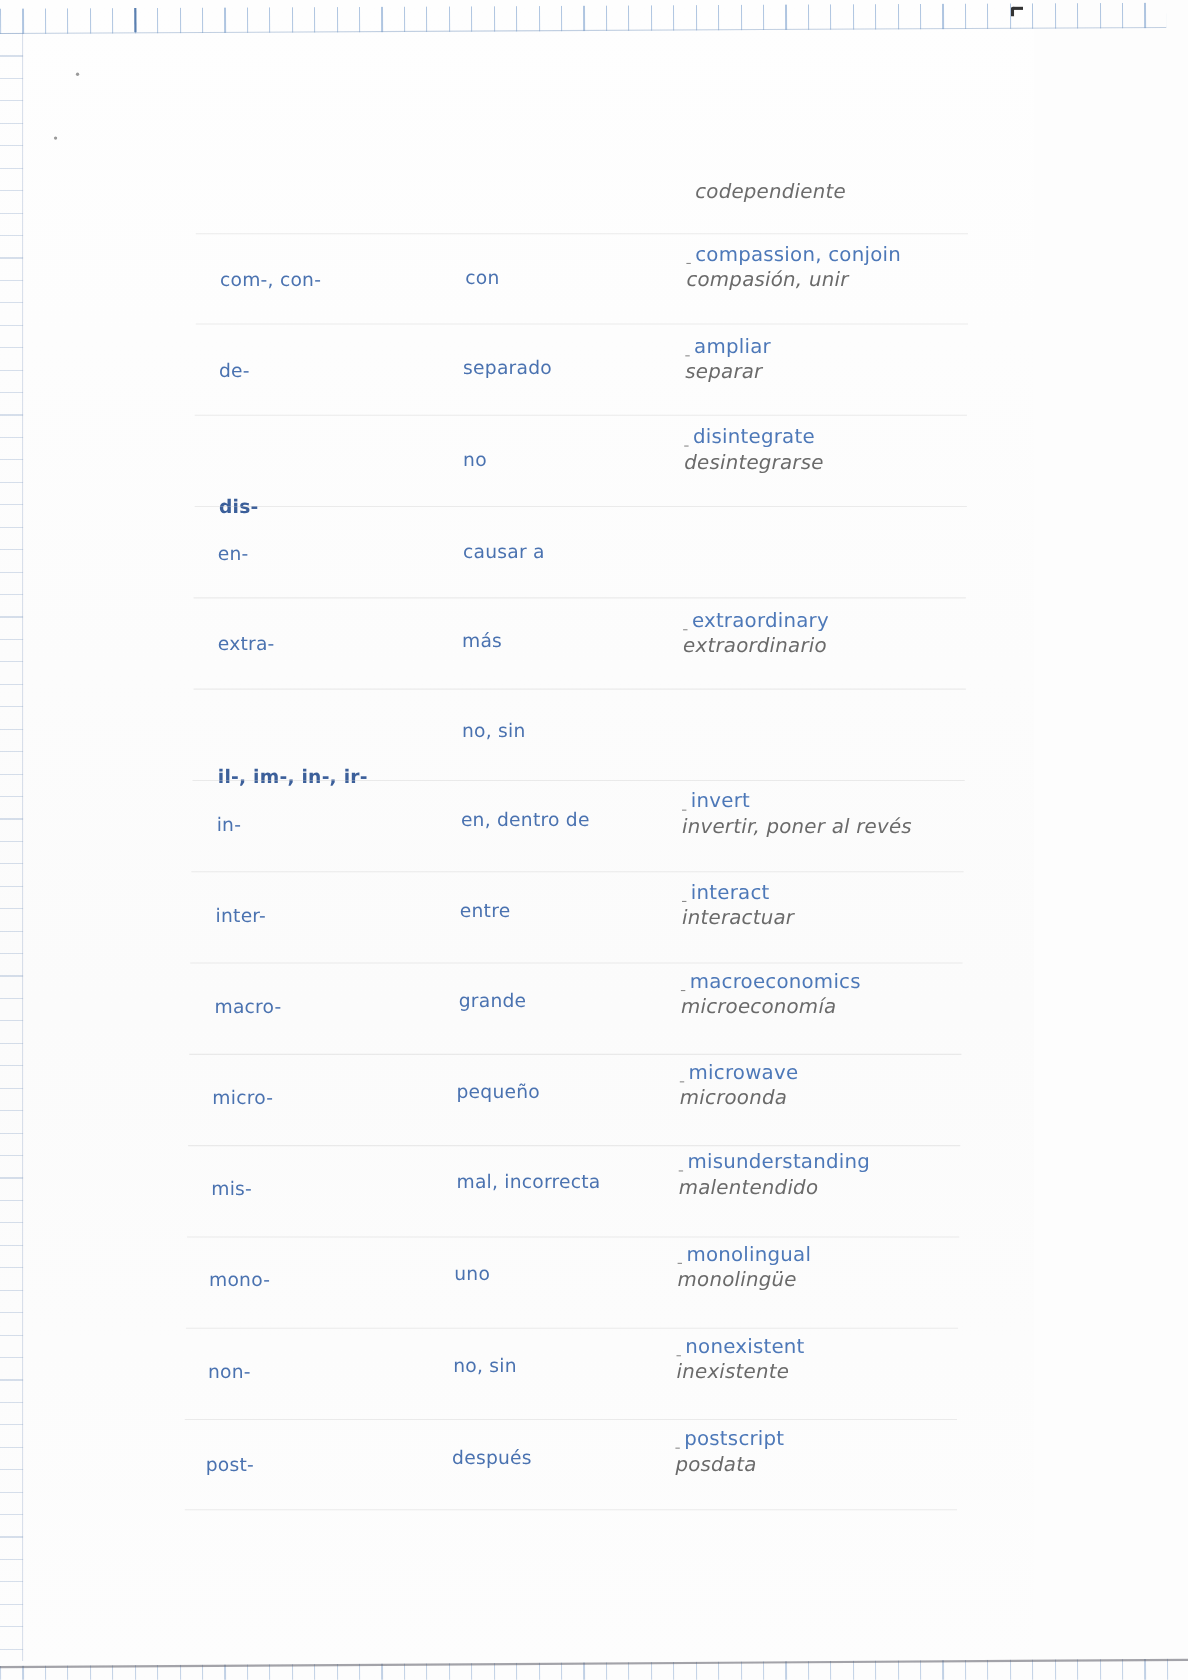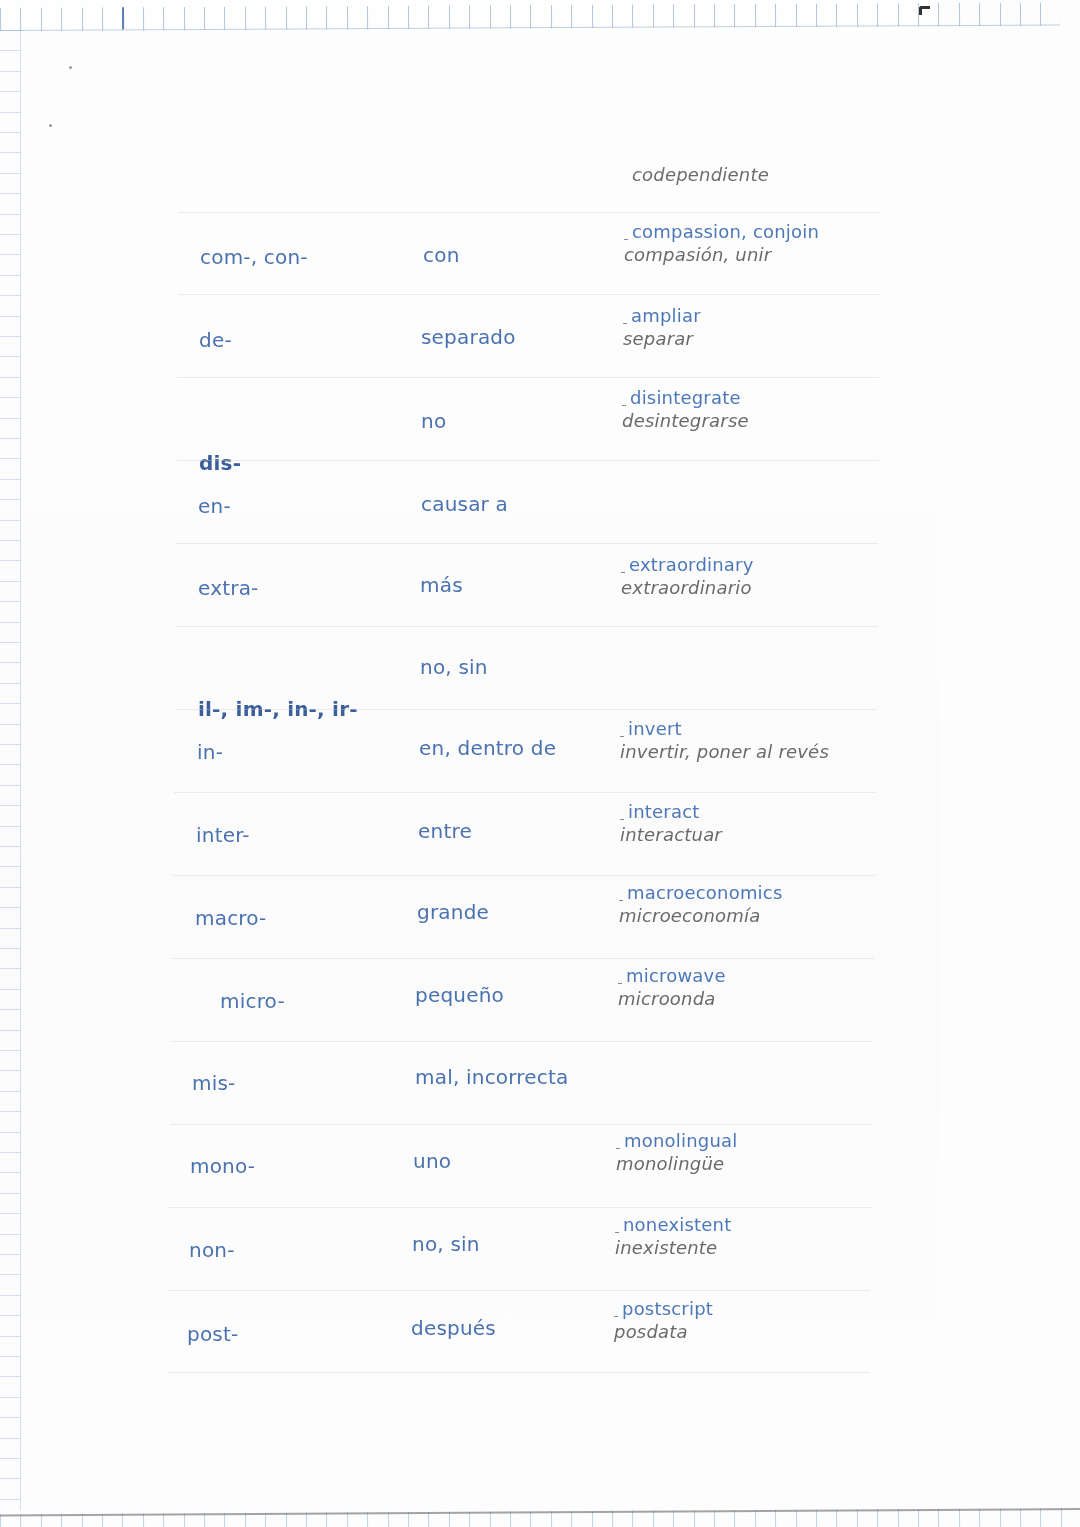"com-, con-" .cell-prefix, .cell-meaning { font-size: 20px -> 17px }
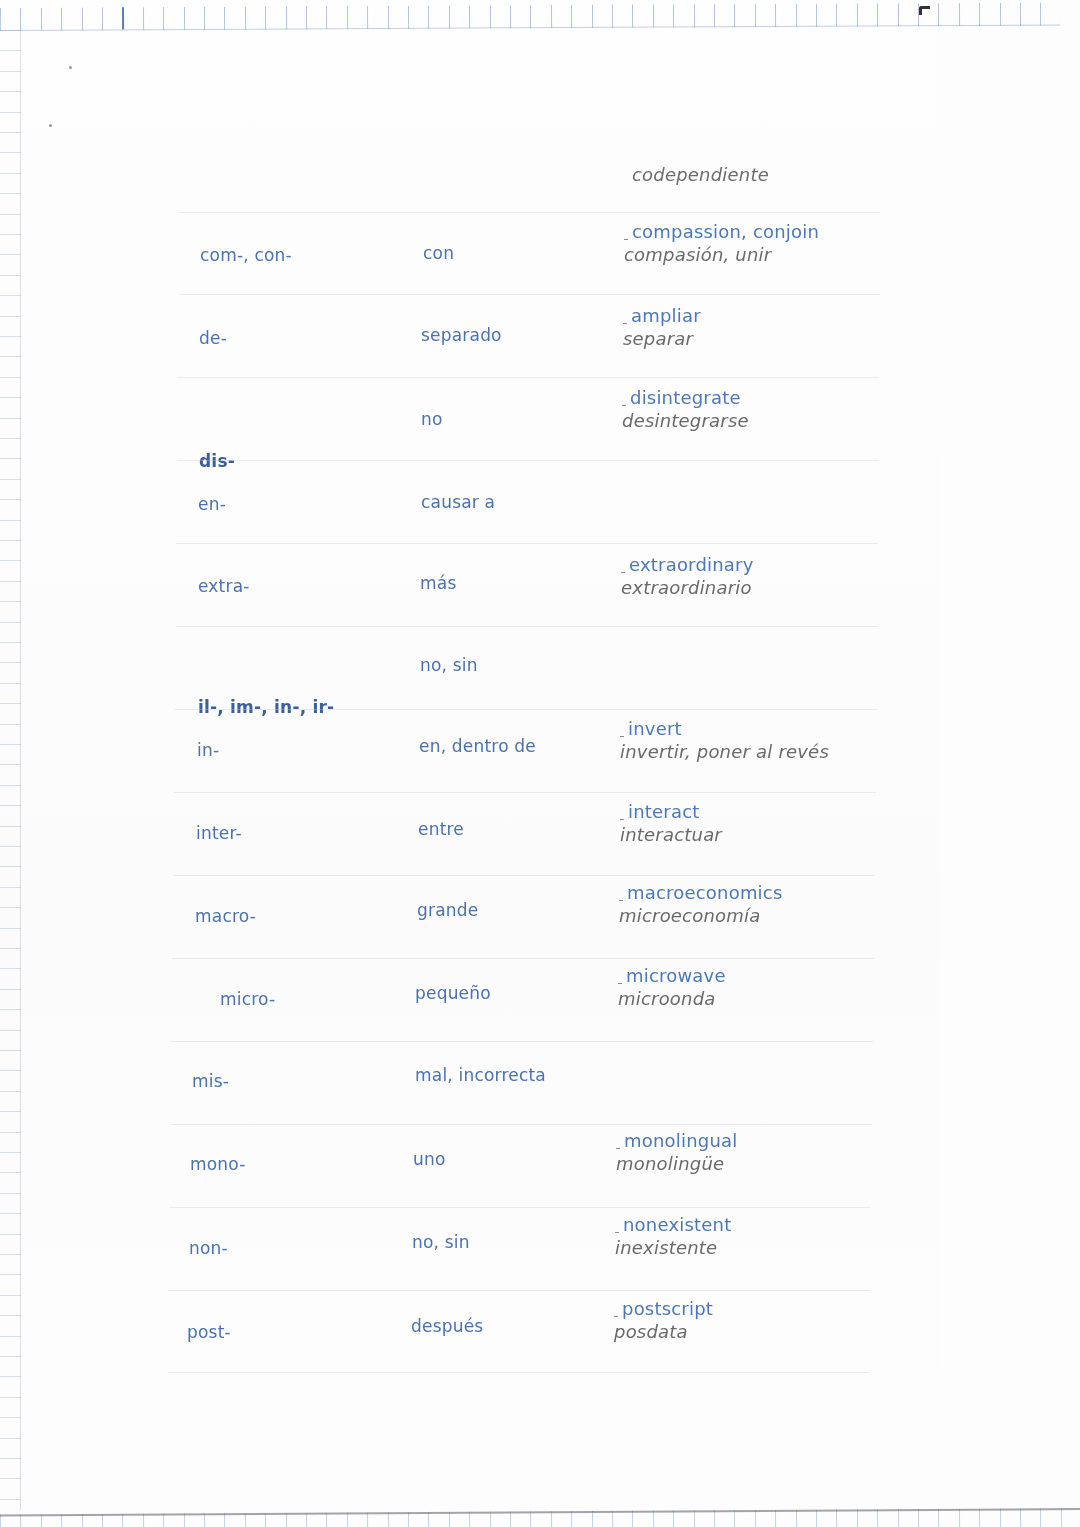"micro-" span.cell-prefix { margin-left: 27px -> none }
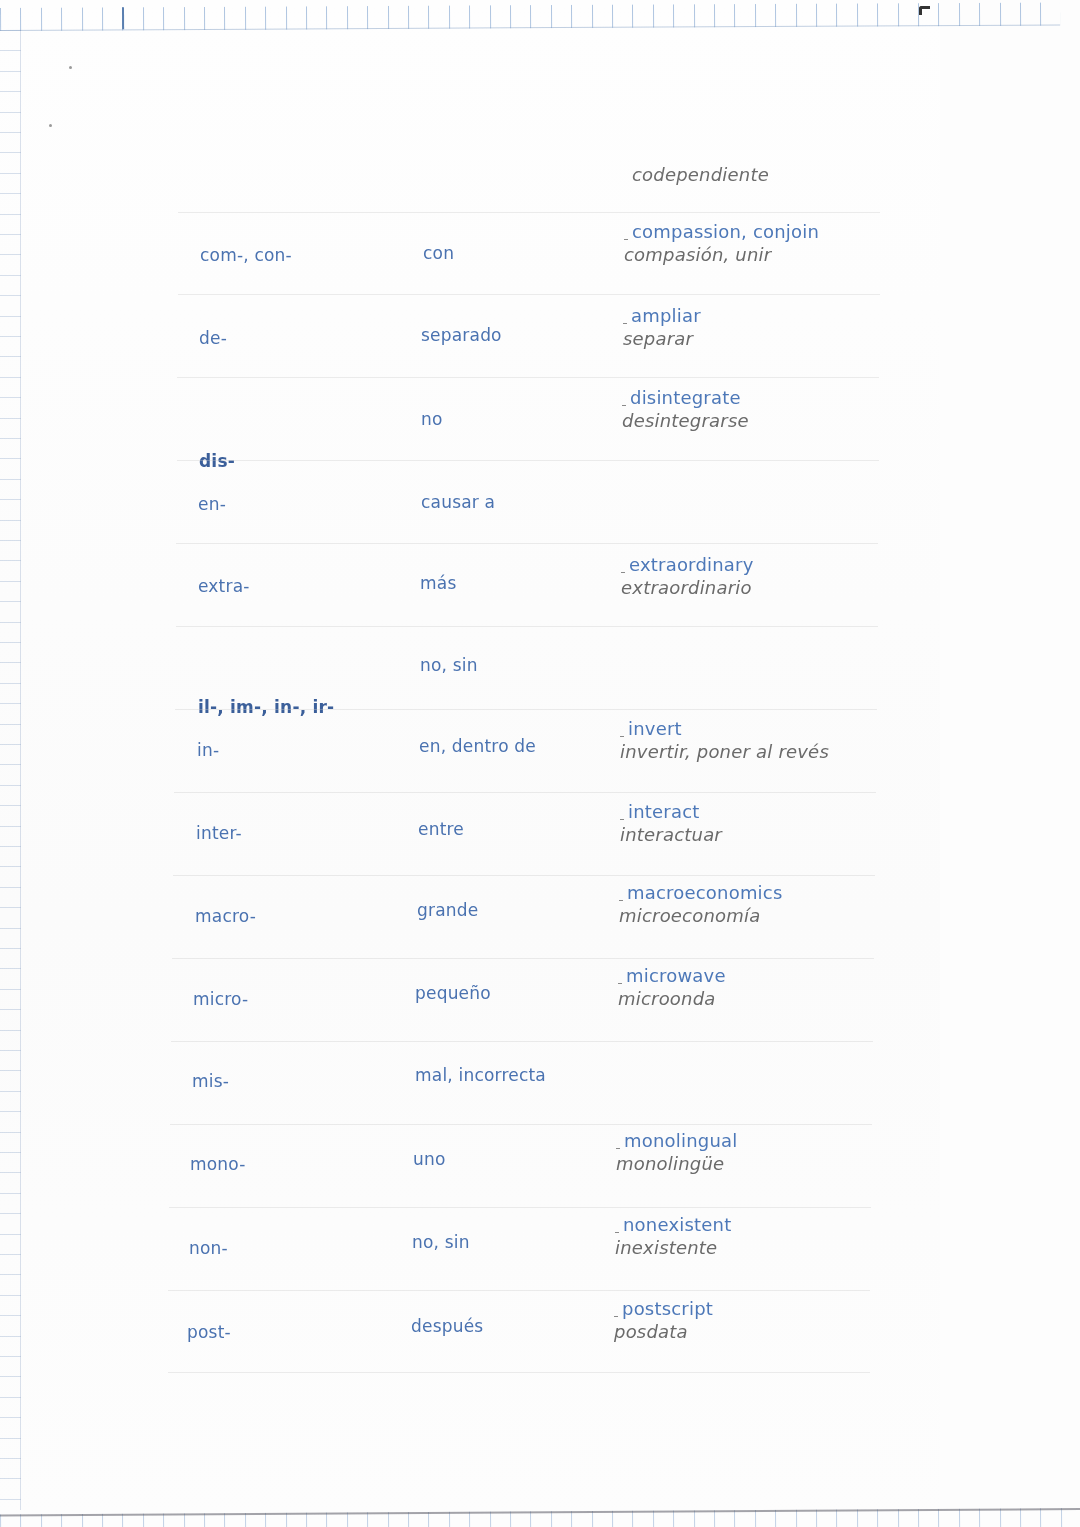"misunderstanding" div.cell-example { html: none -> <div> <span>misunderstanding</span> <span>malentendido</span> </div> }
